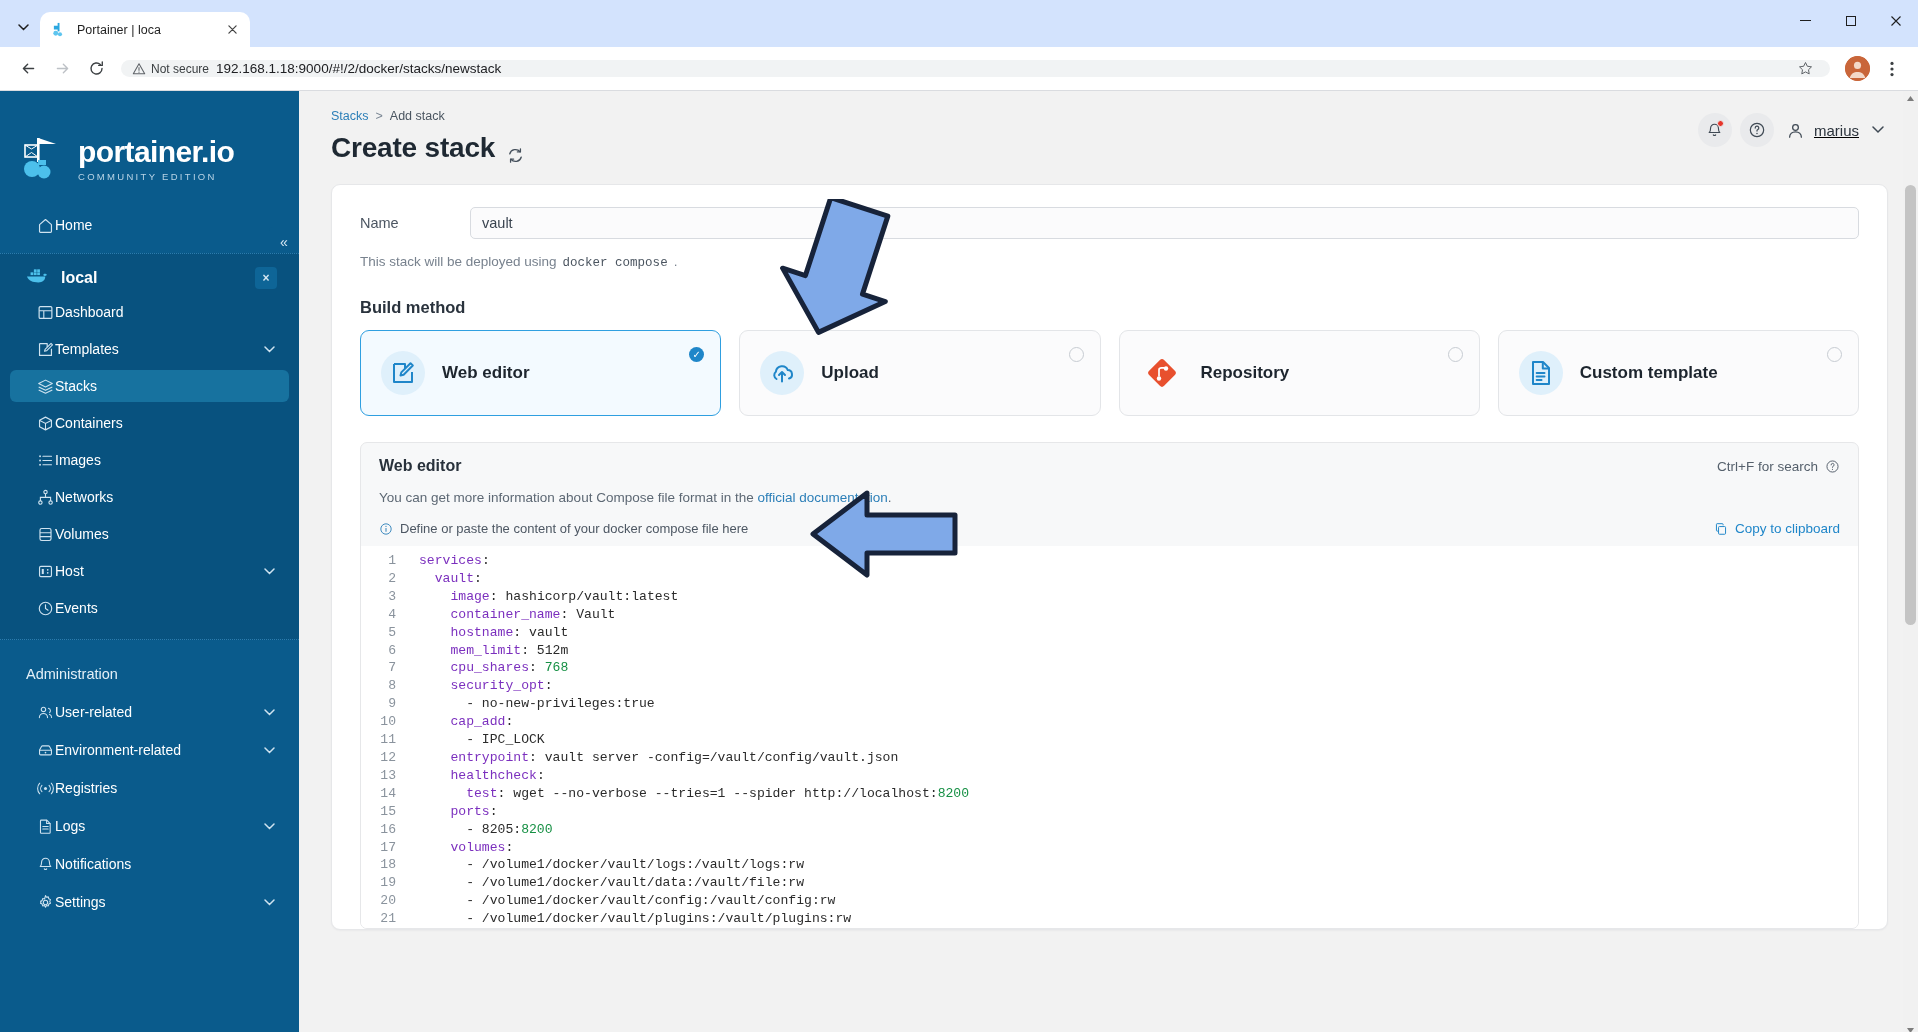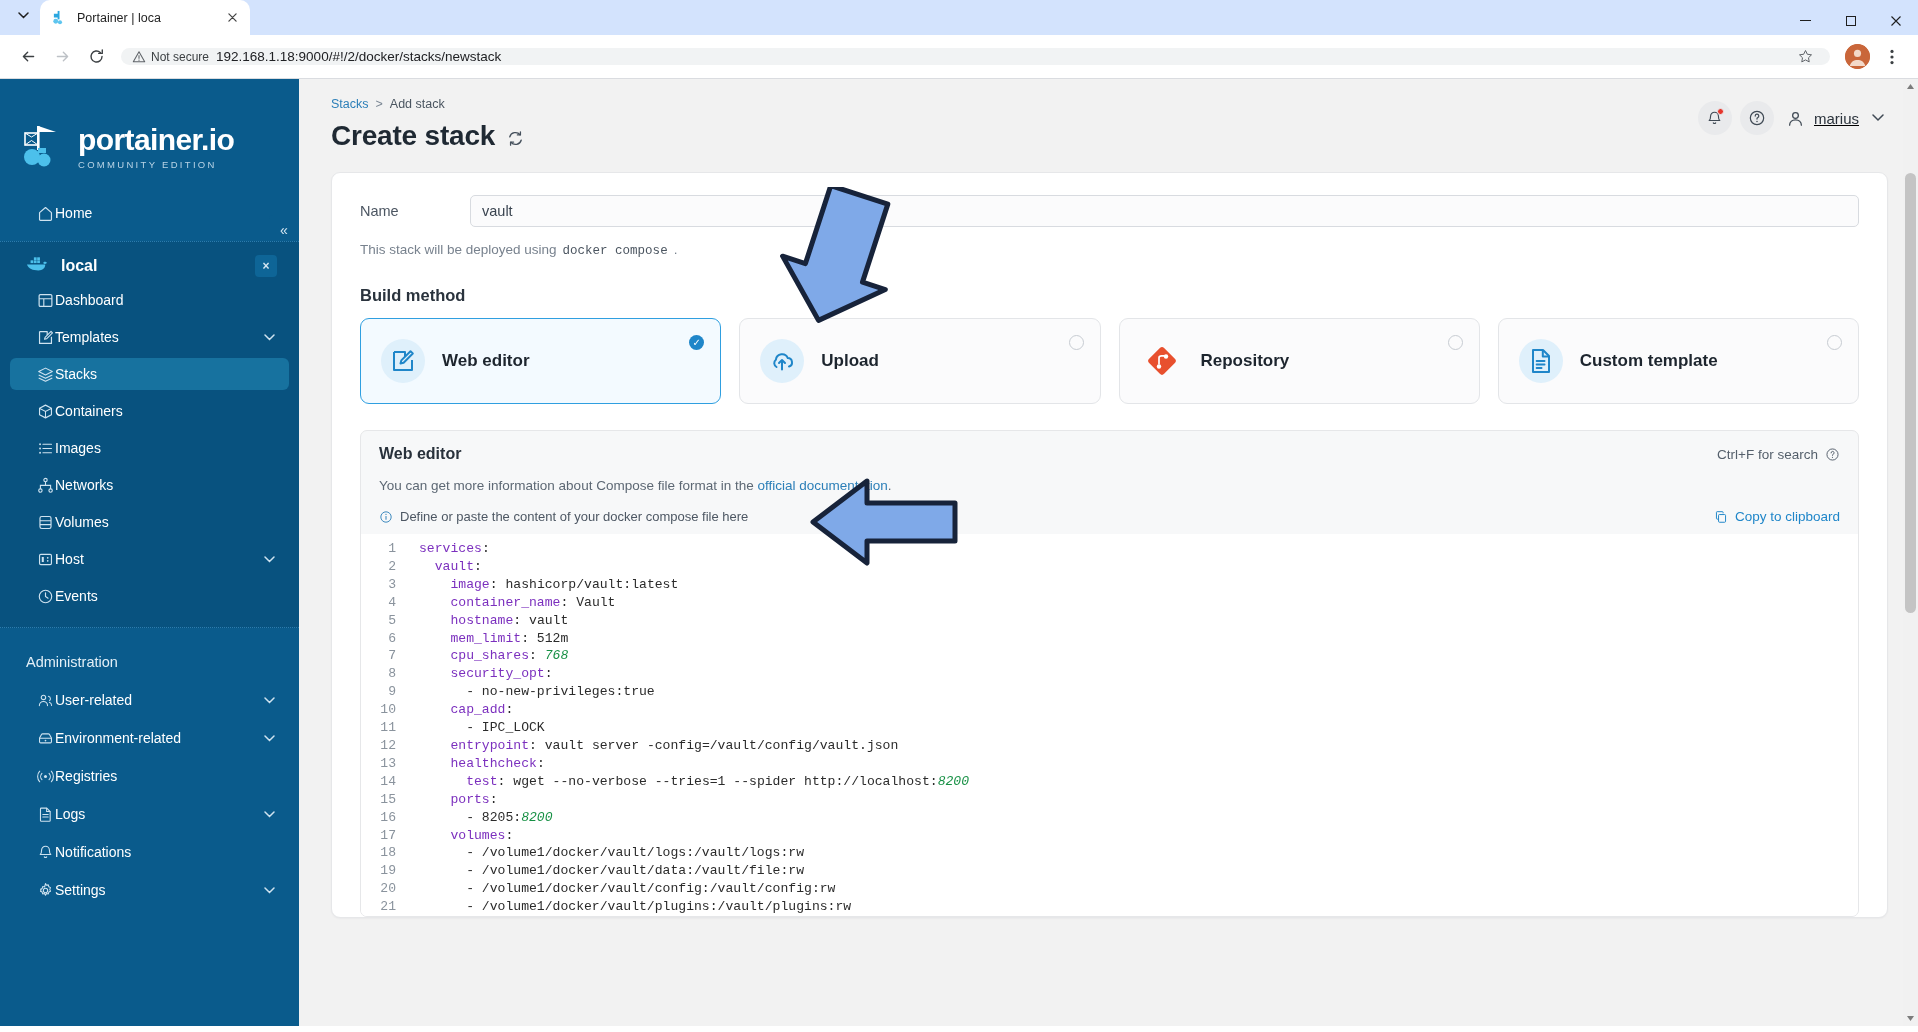"Portainer | loca" .browser-top { height: 35px -> 47px }
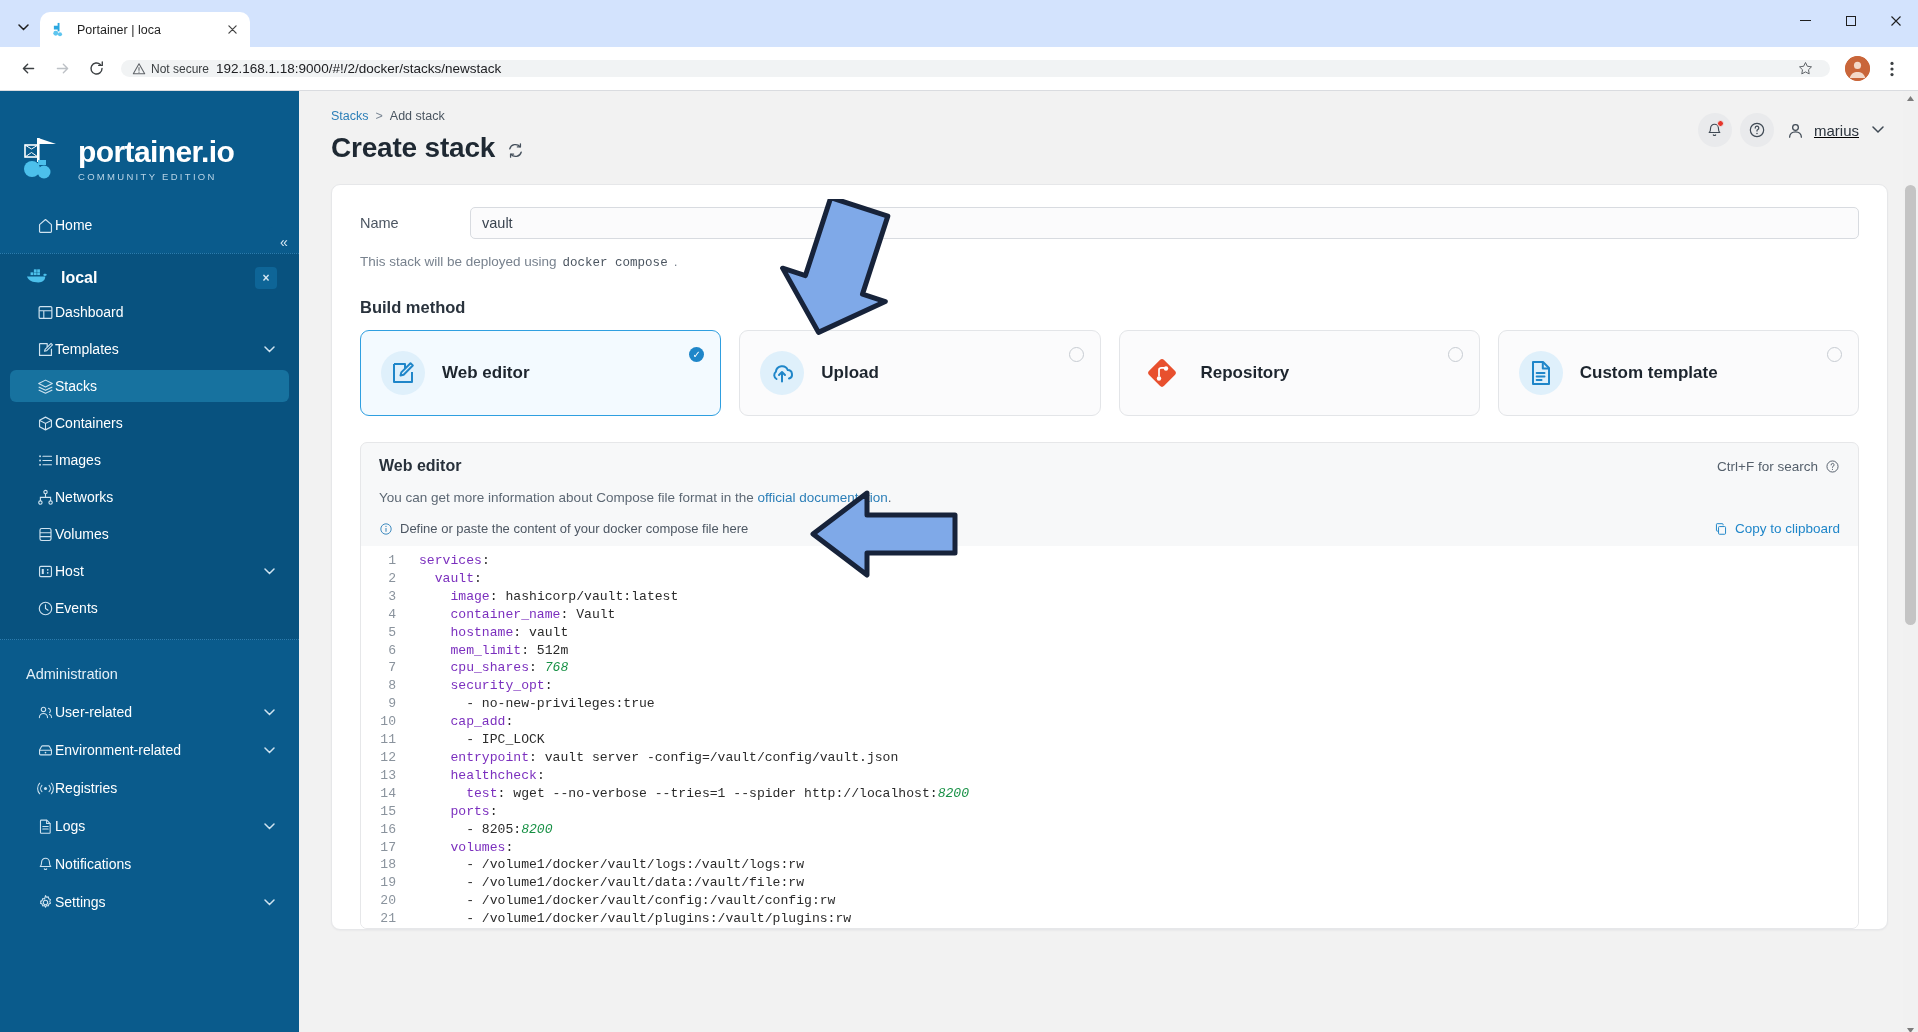"Create stack" .page-title-row { align-items: center -> flex-end }
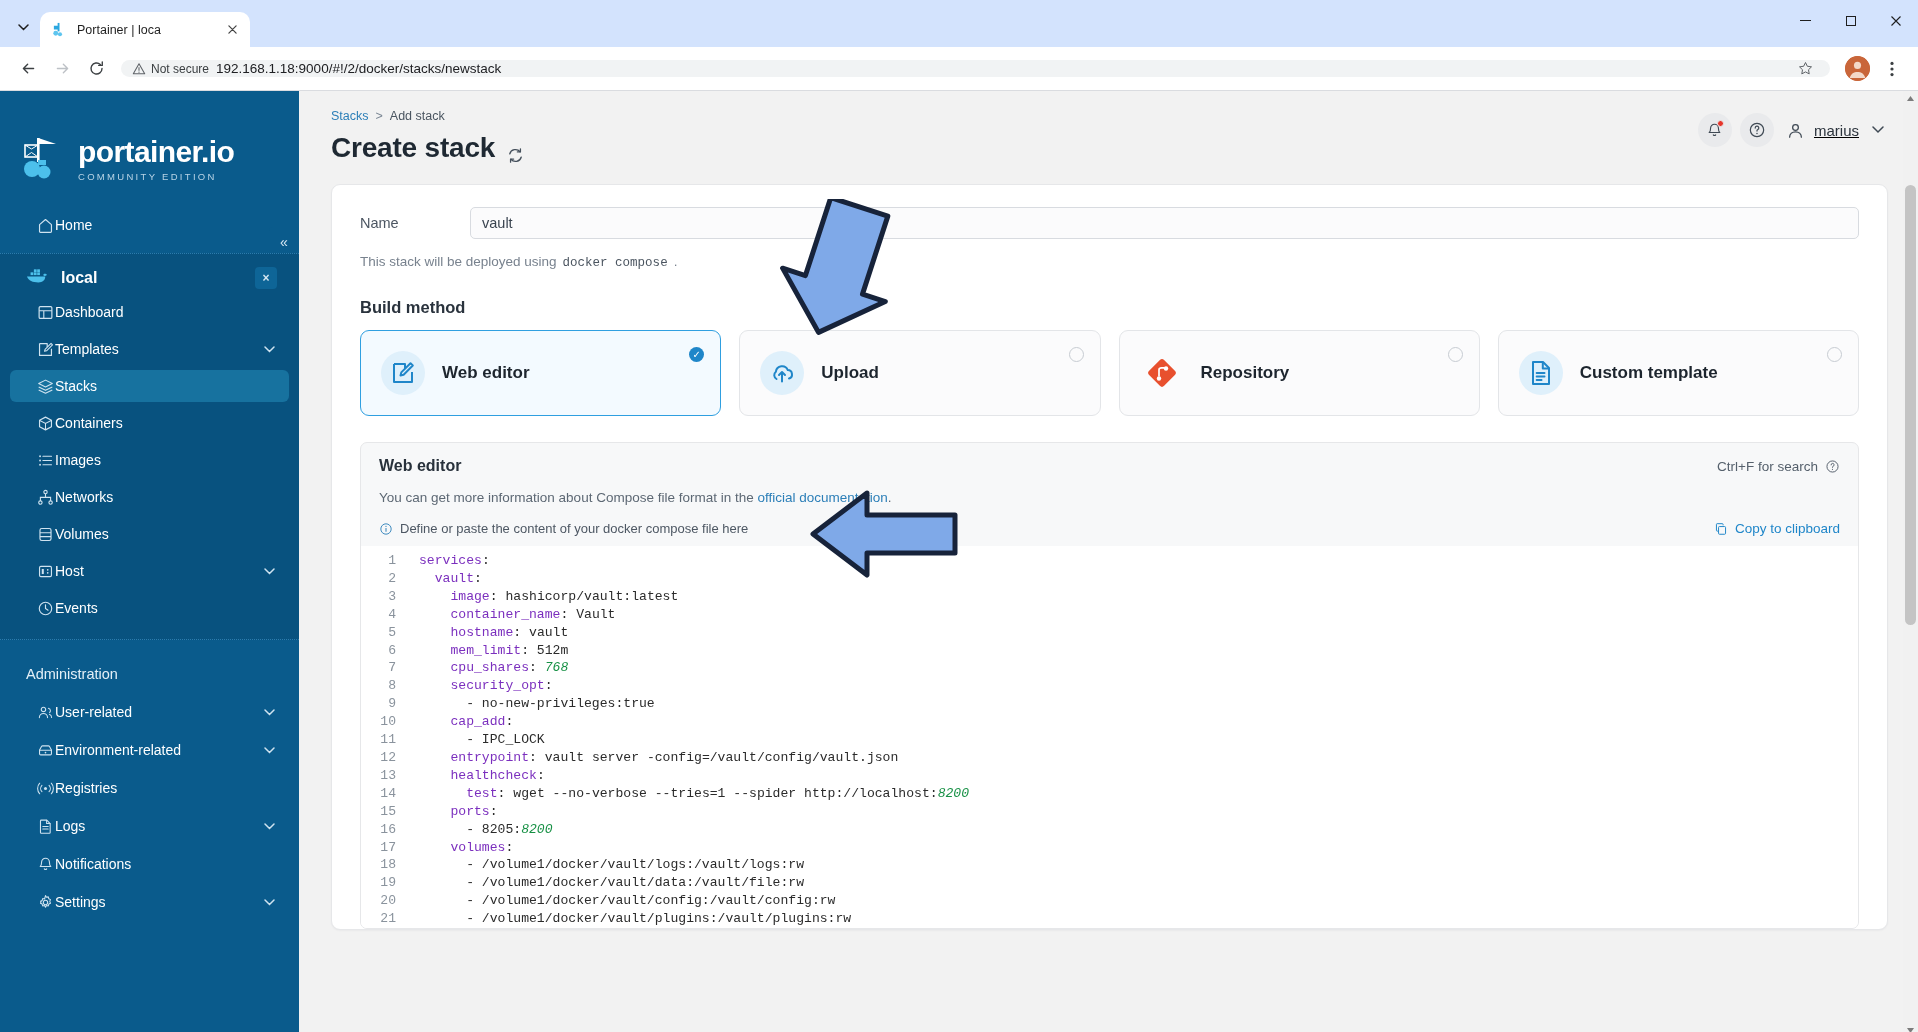"768" .n { font-style: italic -> none }
